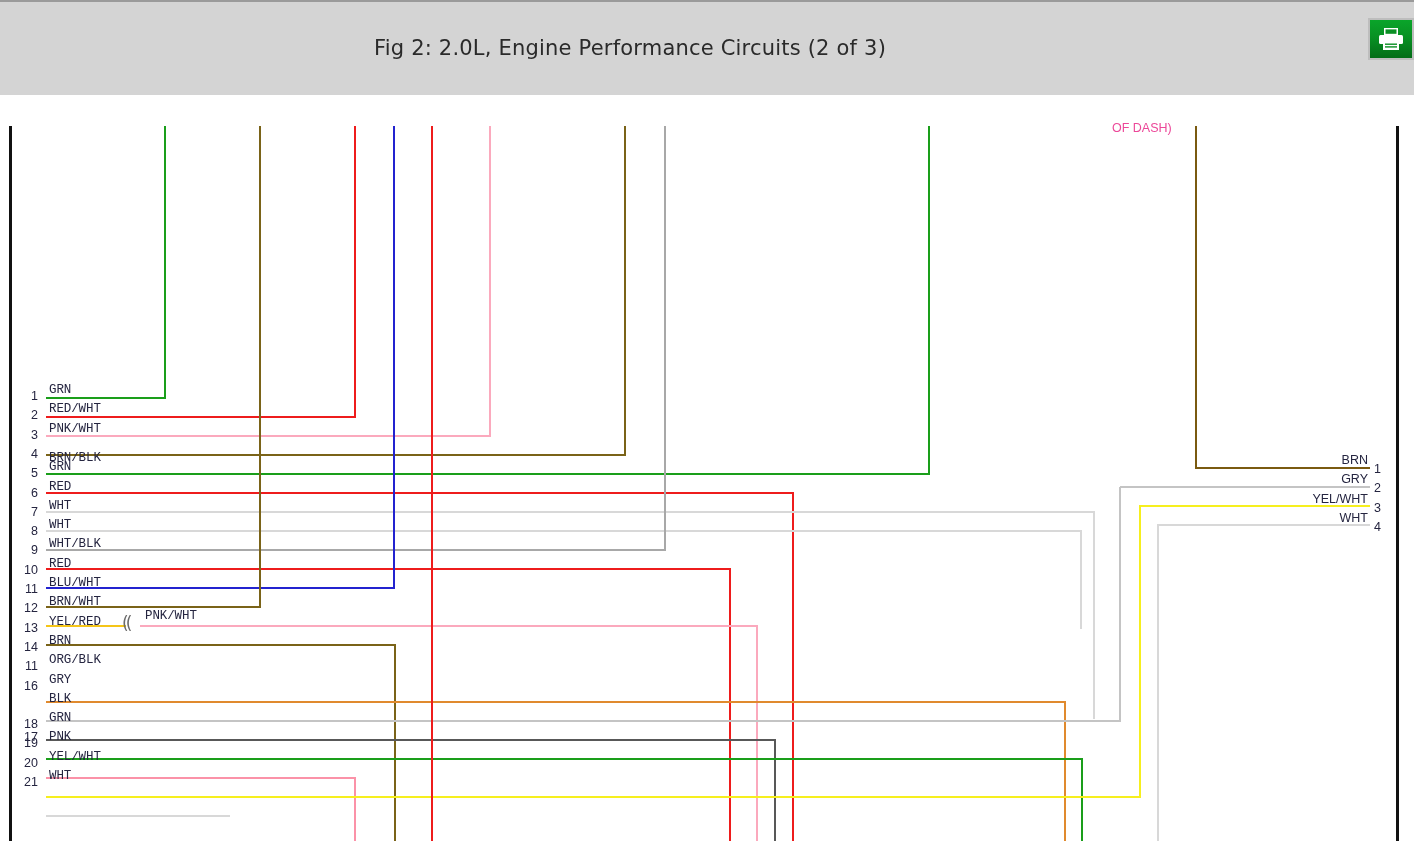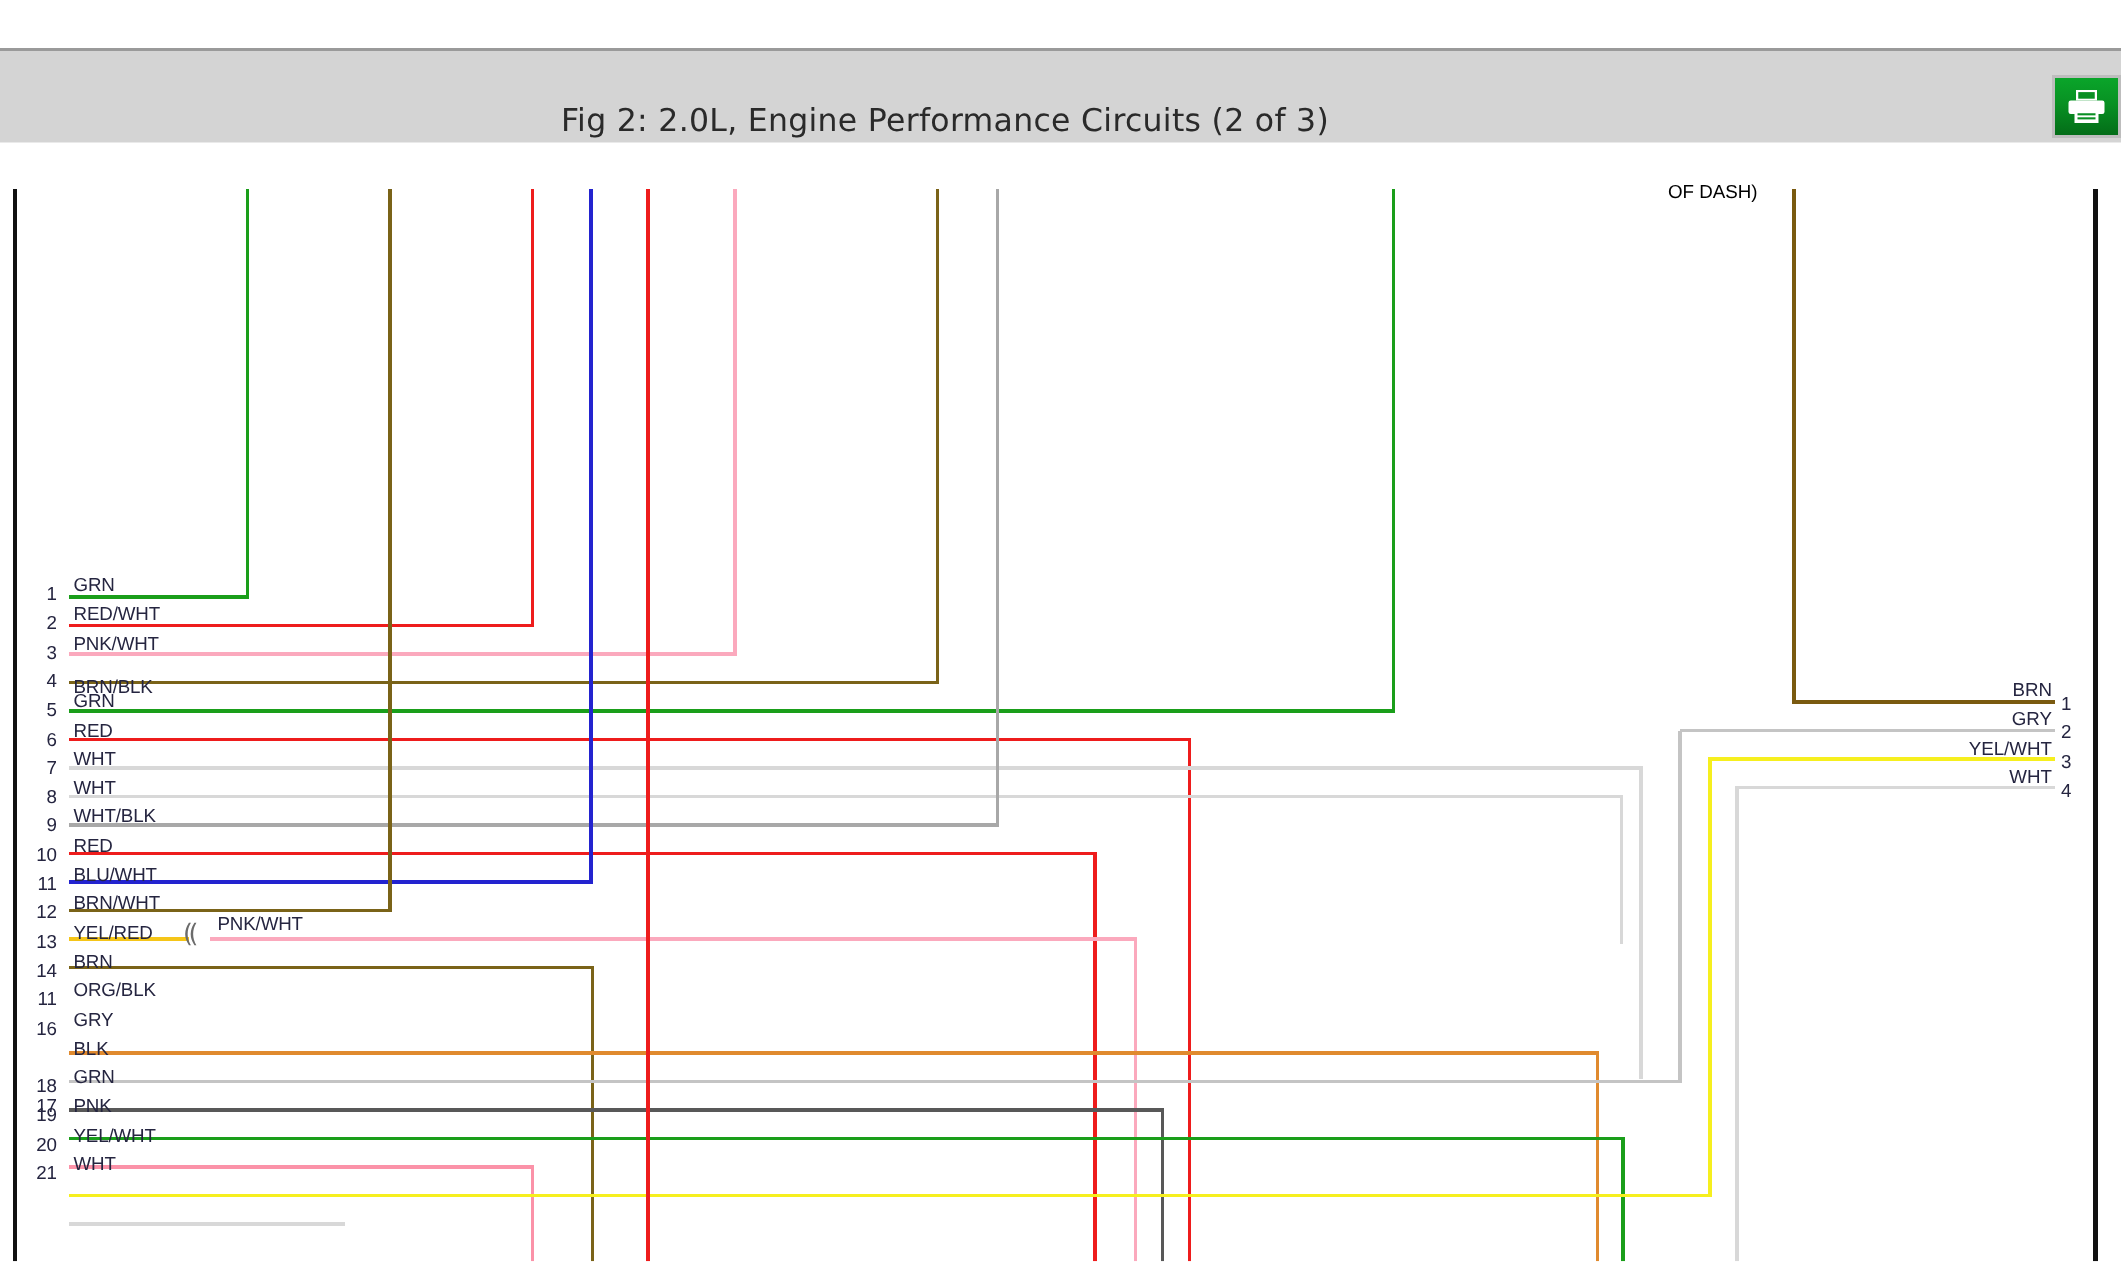"Fig 2: 2.0L, Engine Performance" #header-bar { margin-top: 32px -> none }
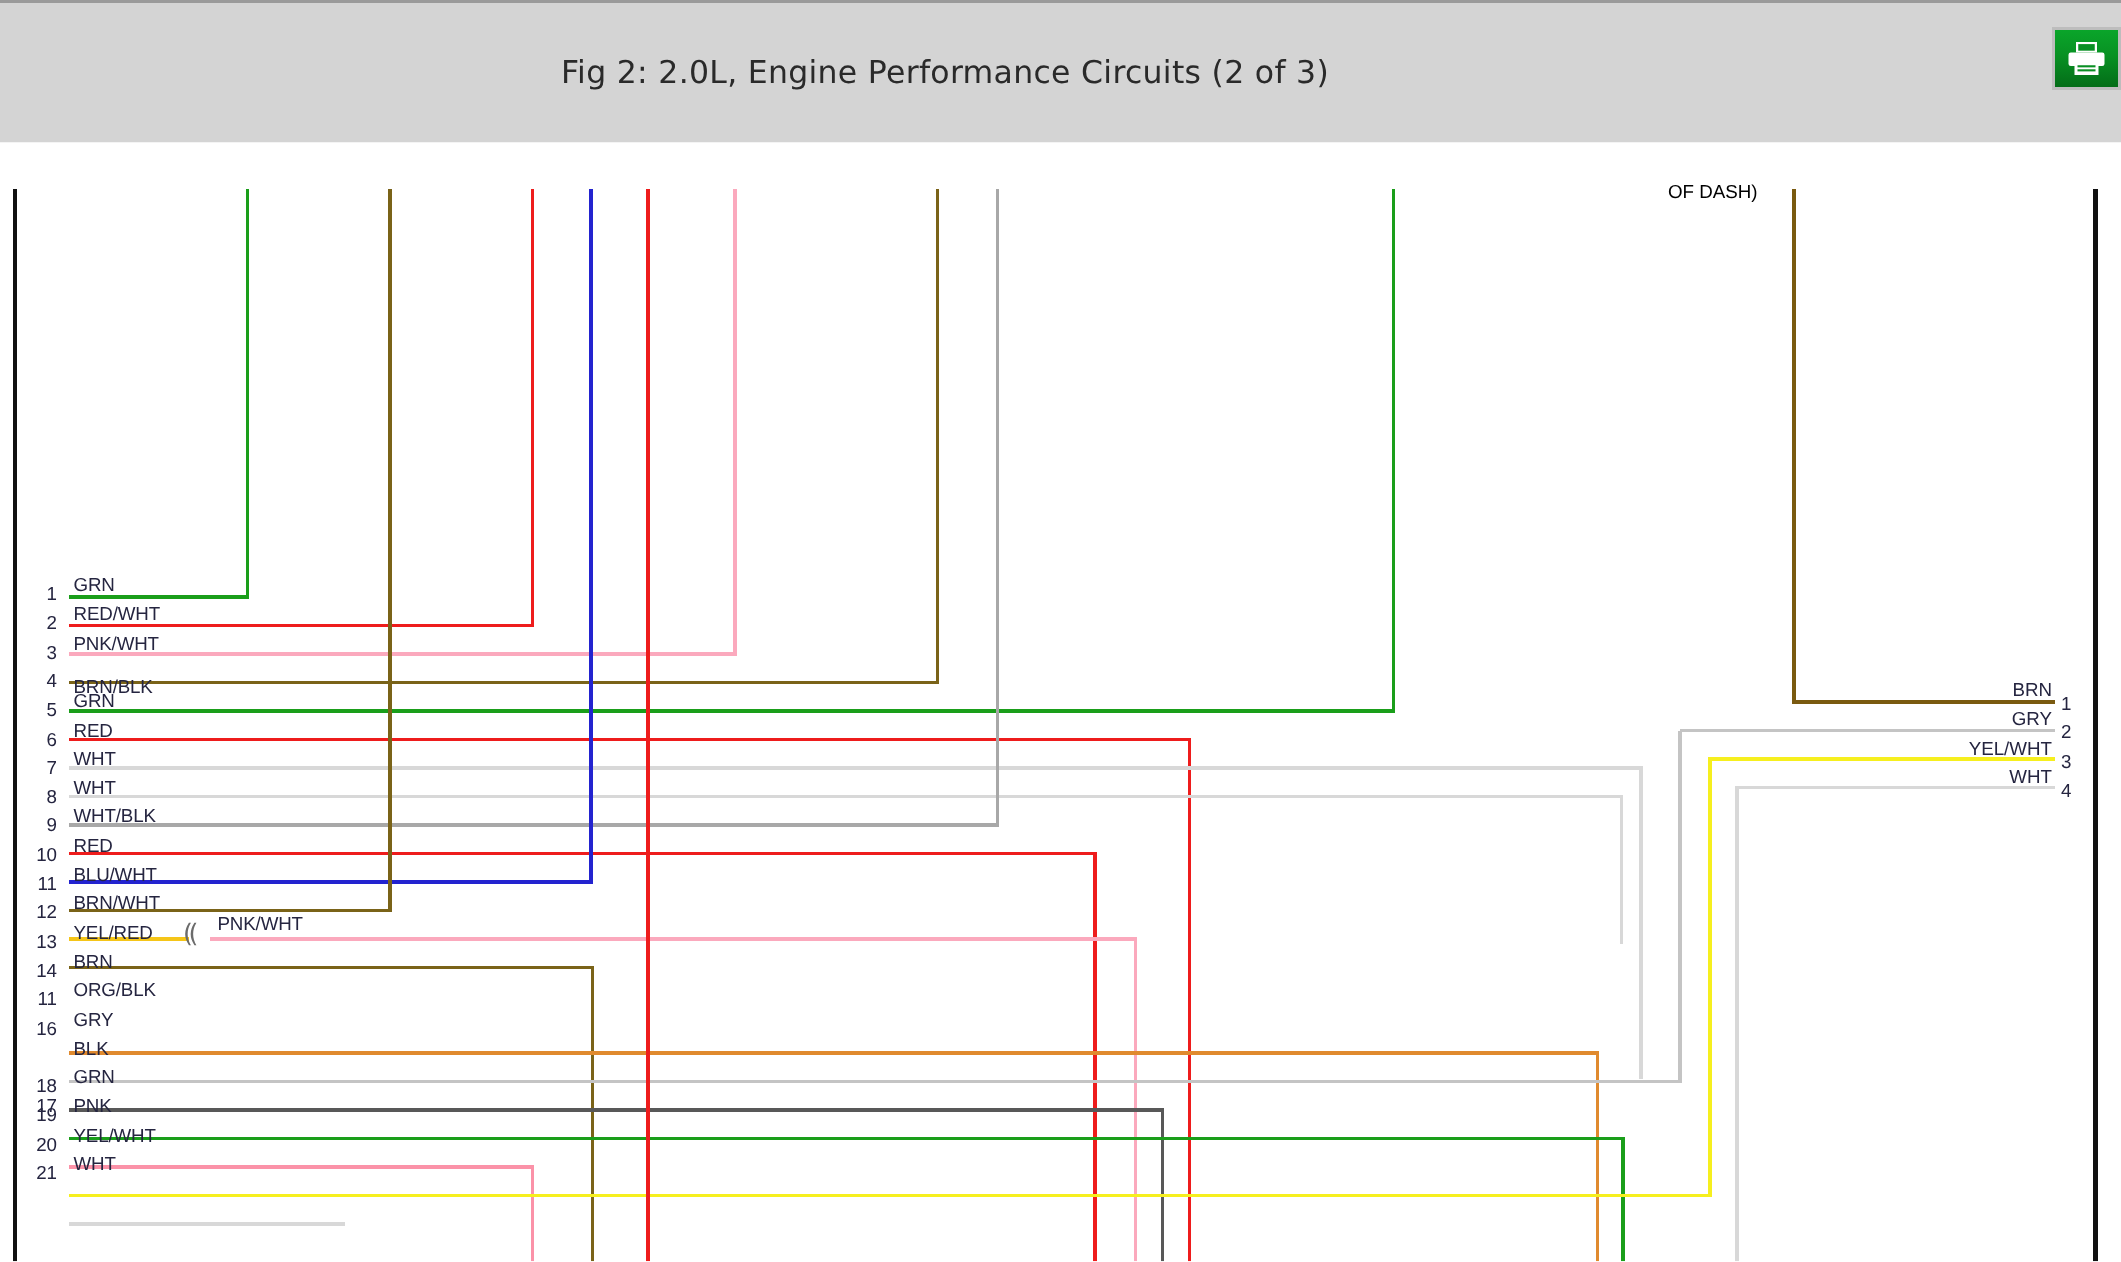"OF DASH)" #dash-note { color: #000000 -> #ec4899 }
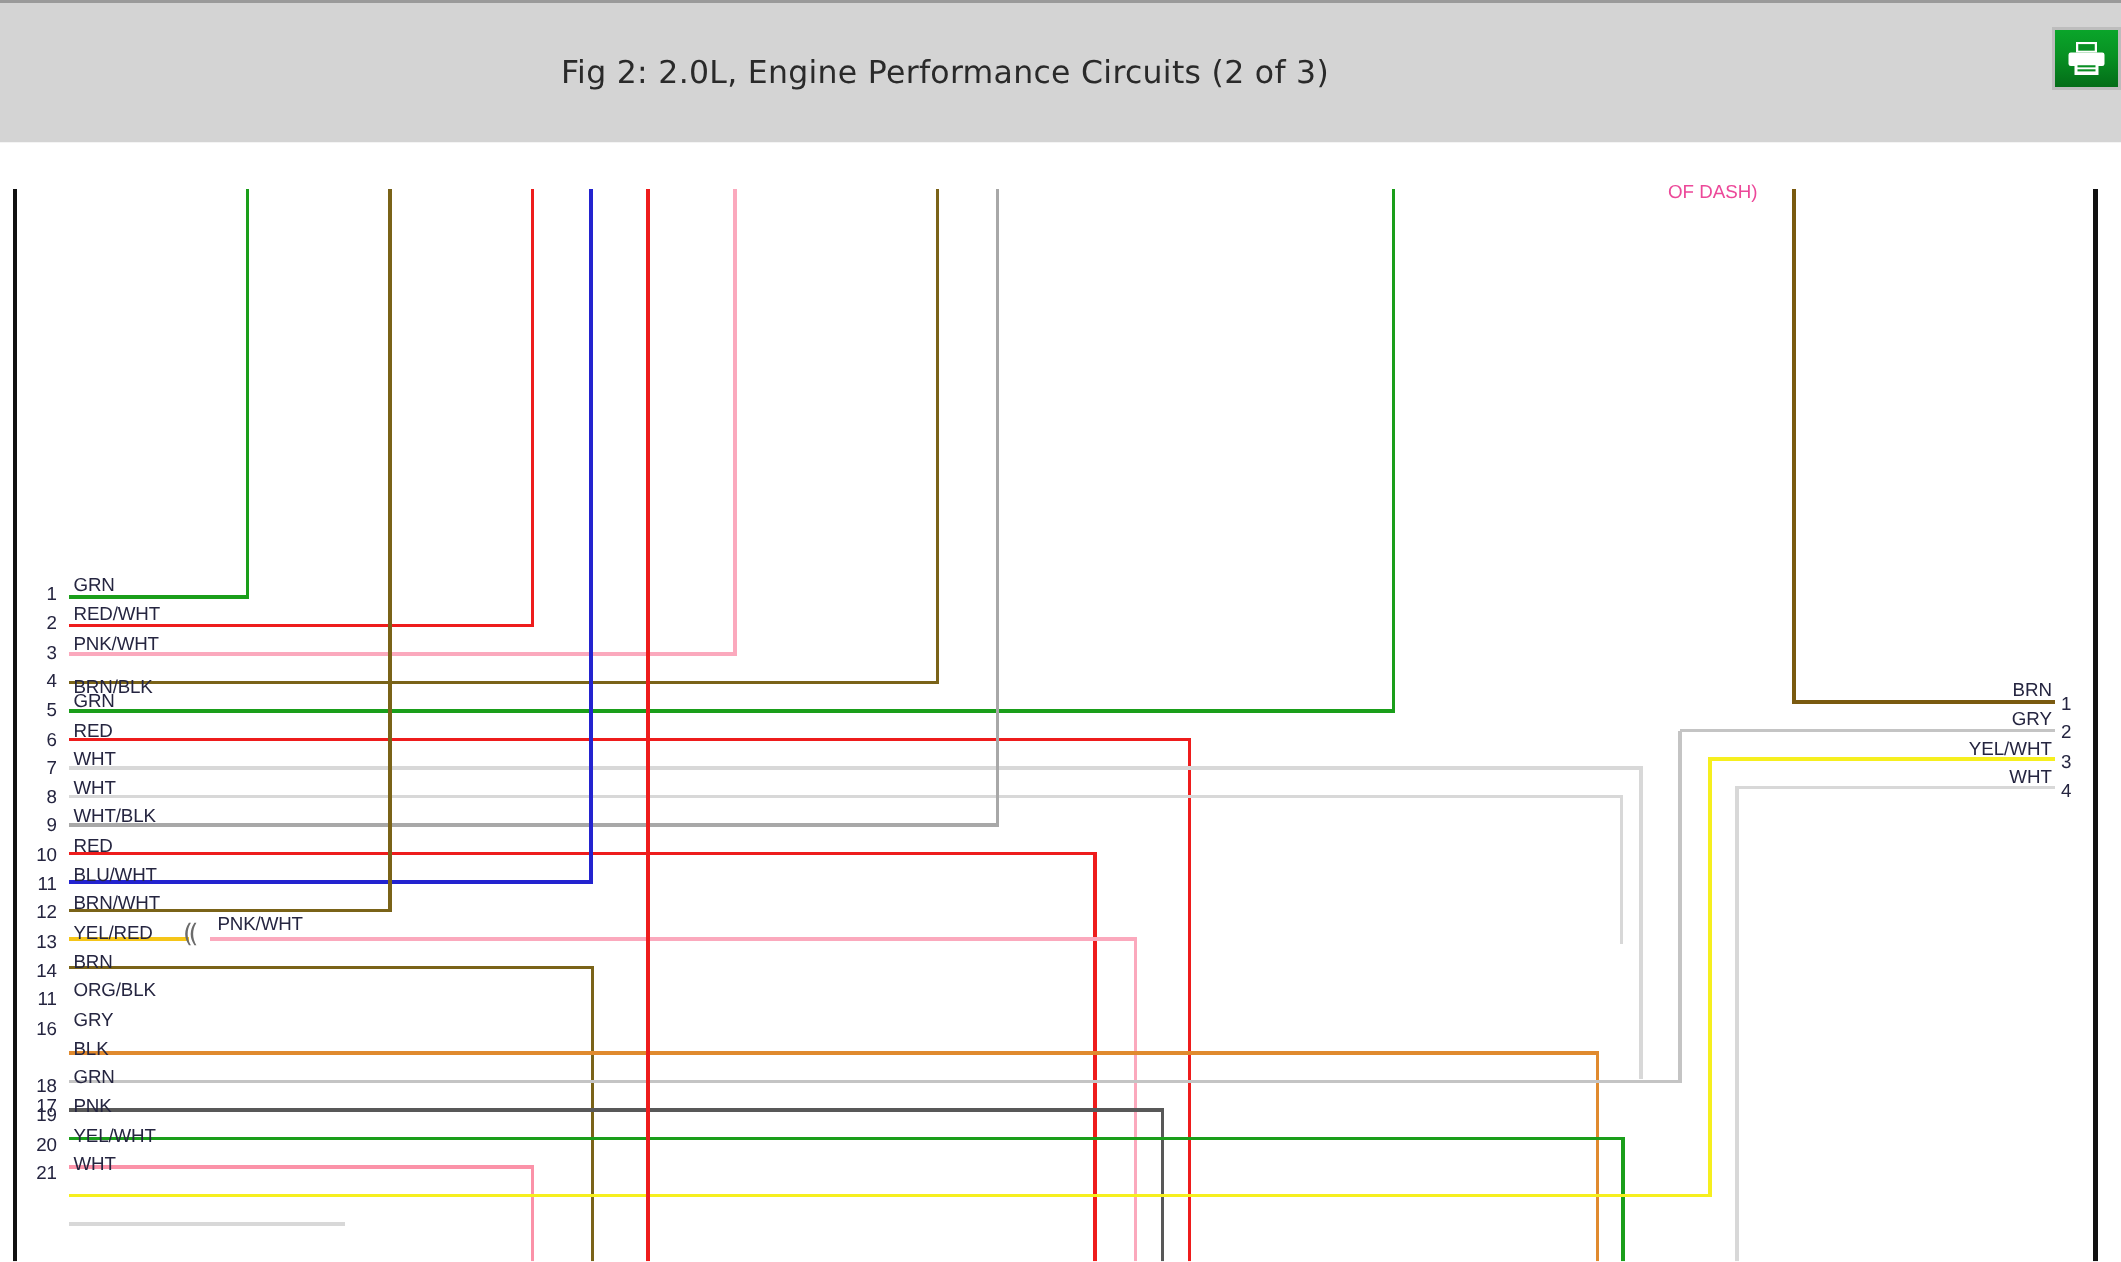"GRN" .wire-label { font-family: Liberation Sans, sans-serif -> Liberation Mono, monospace }
